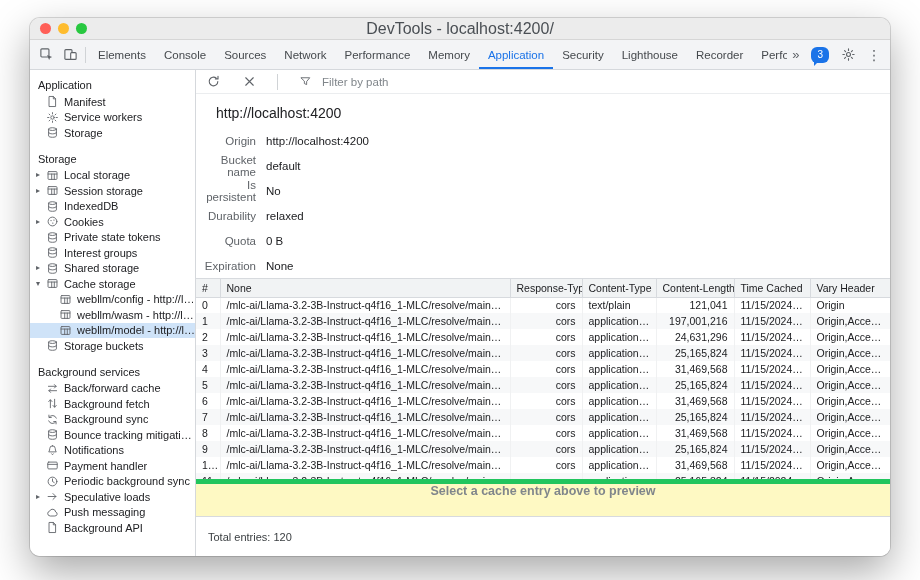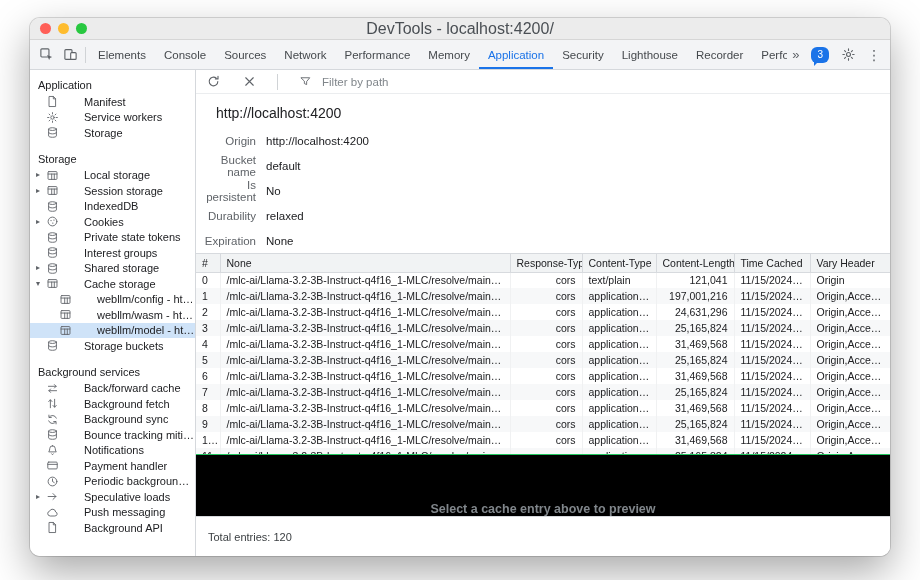"Manifest" .tlabel { margin-left: 20px -> none }
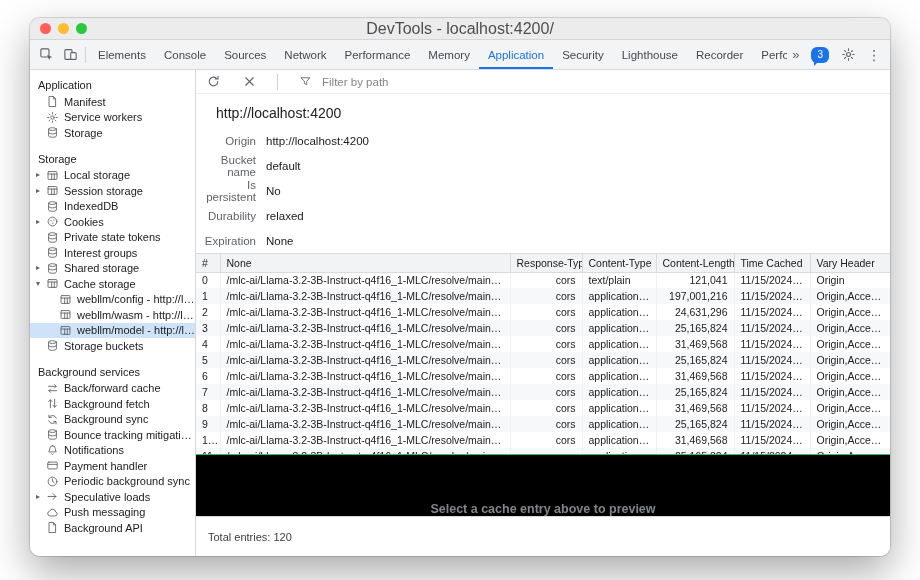"Quota" div.meta-row { html: none -> <div> <span>Quota</span> <span>0 B</span> </div> }
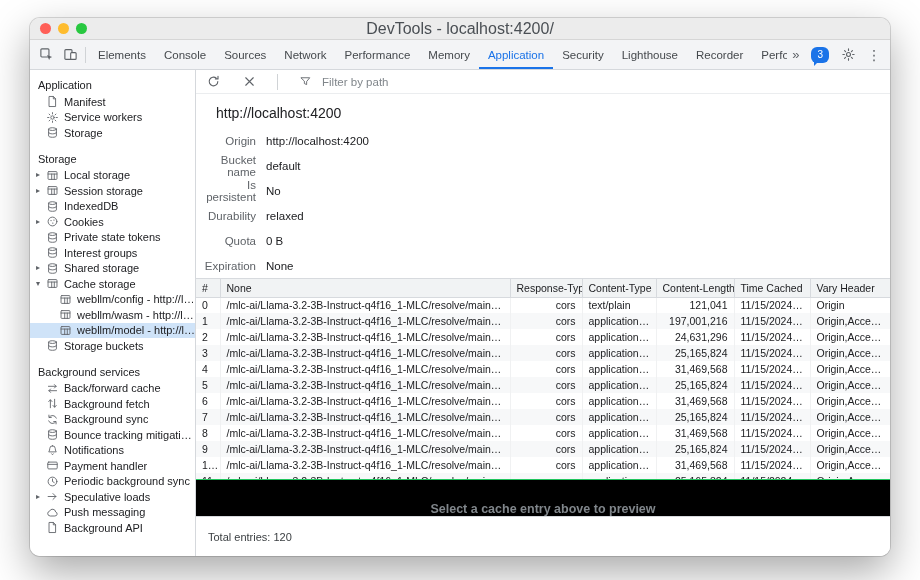"Select a cache entry above" .preview { align-items: flex-end -> flex-start; background: #000000 -> #fef9c3; border-top: 1px solid #22c55e -> 5px solid #22c55e }
